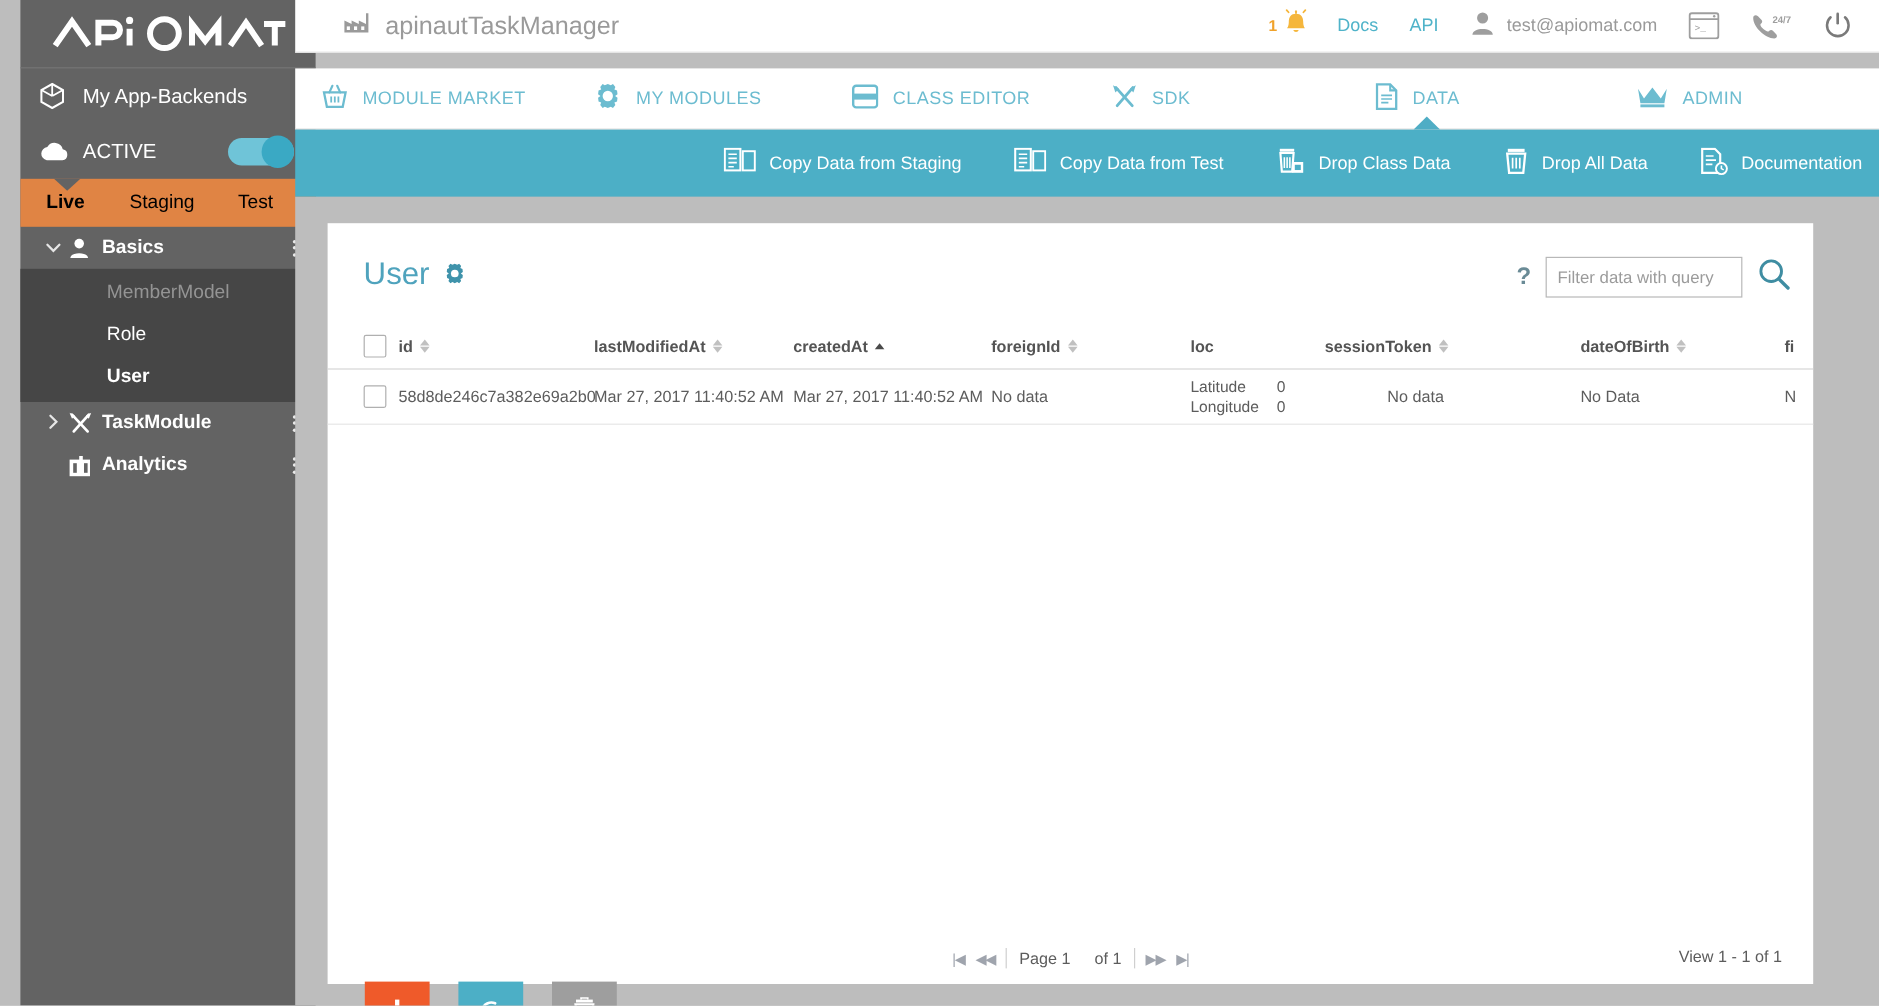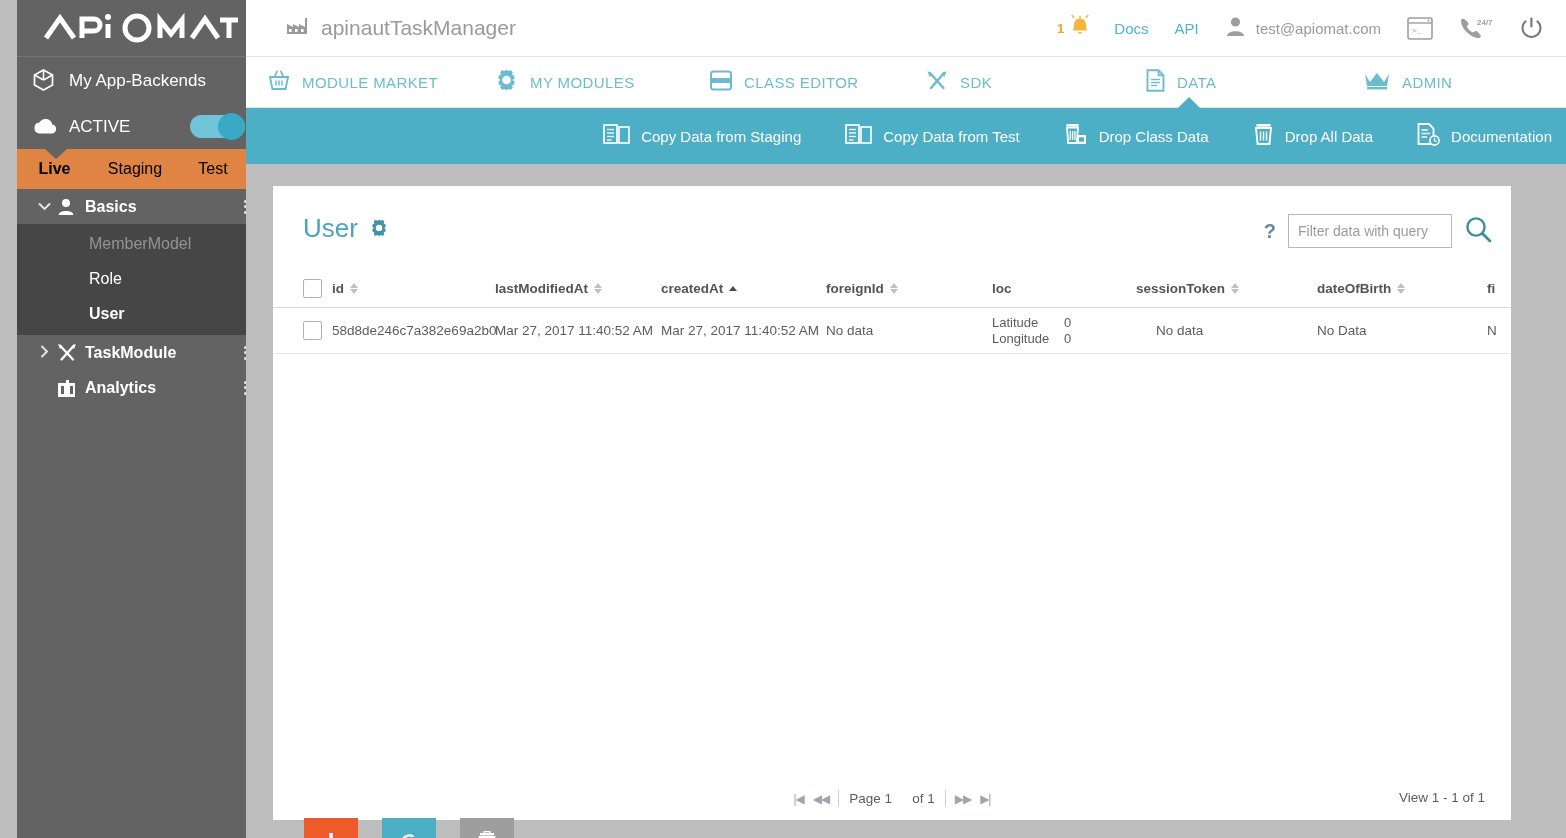"apinautTaskManager" #header { height: 57px -> 44px }
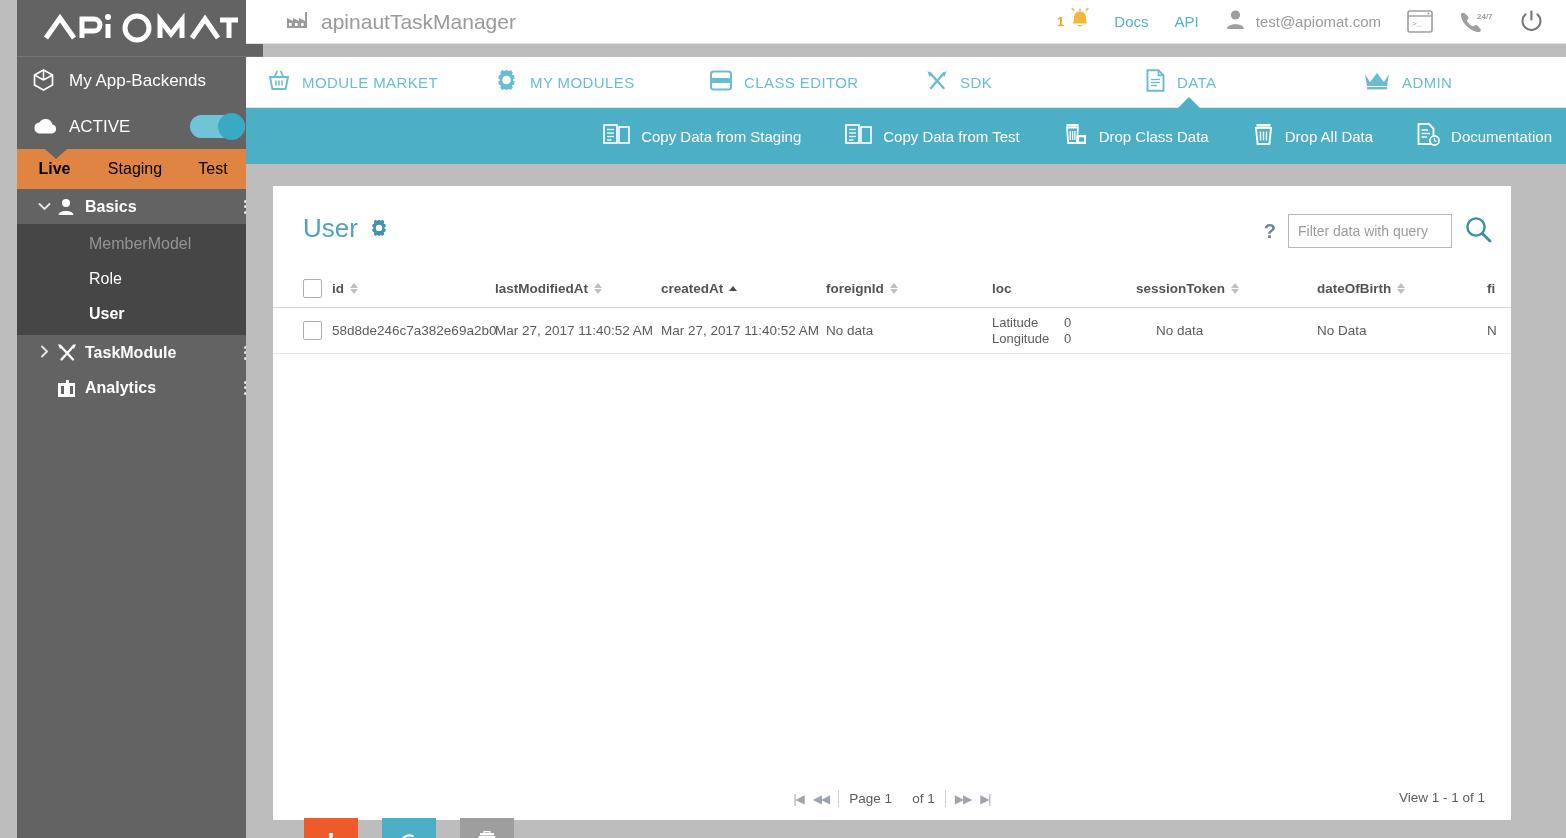"sessionToken" div.cell { left: 863px -> 831px }
